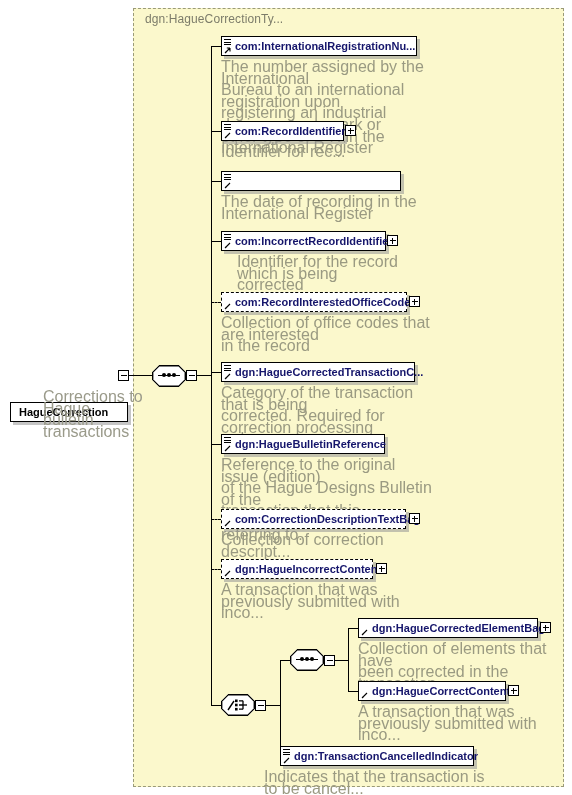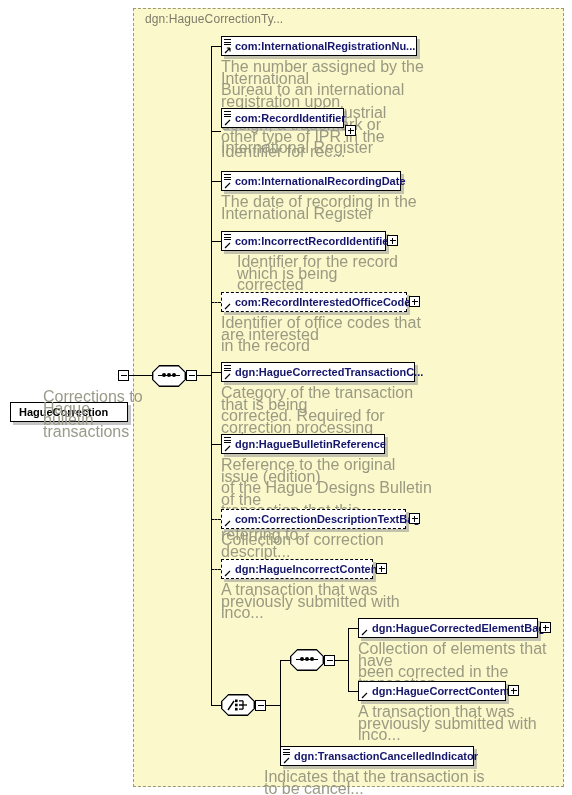"com:RecordIdentifier" div.node { top: 108px -> 121px }
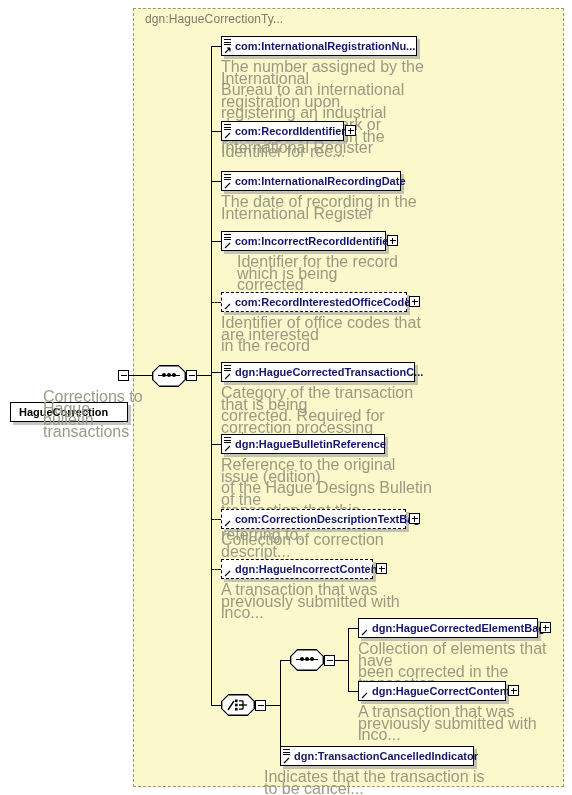"com:InternationalRecordingDate" span.lbl { html: <span>com:InternationalRecordingDate</span> -> none }
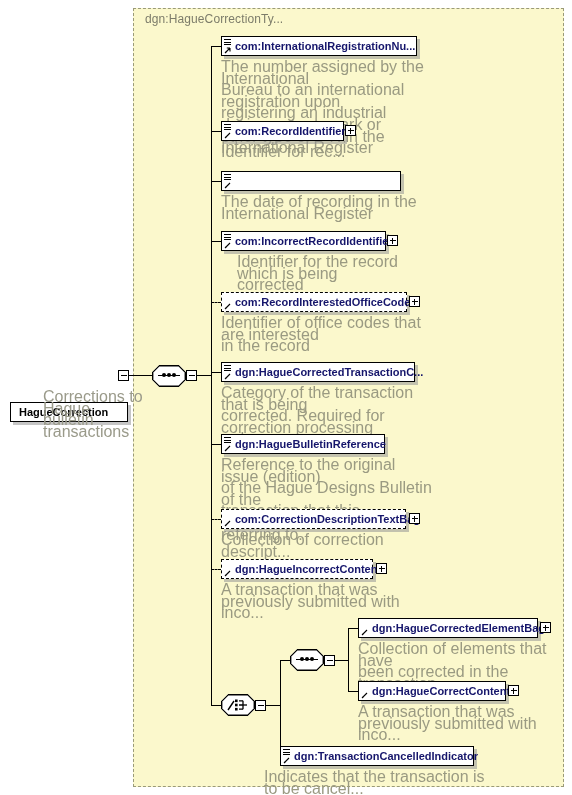"Identifier of office codes that" div.desc { text: Identifier -> Collection }
